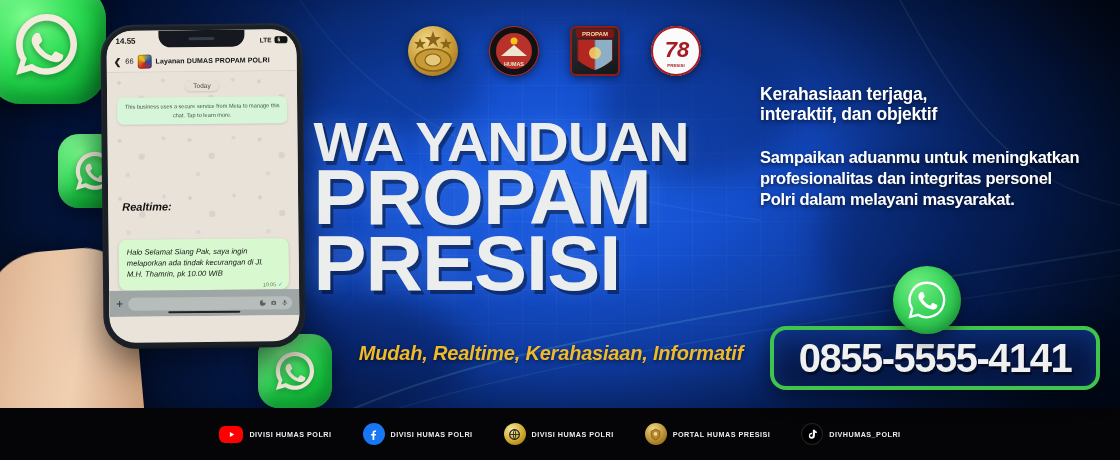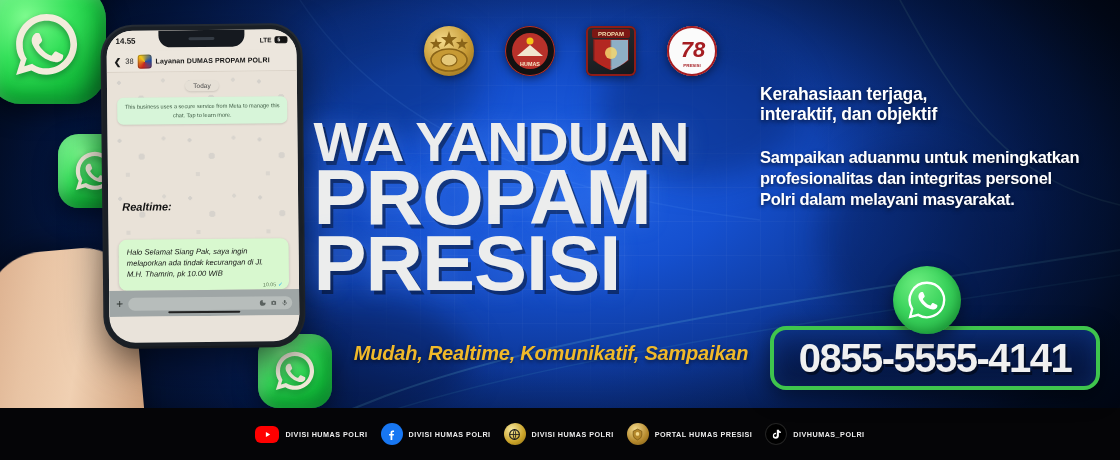"38" span.unread { text: 38 -> 66 }
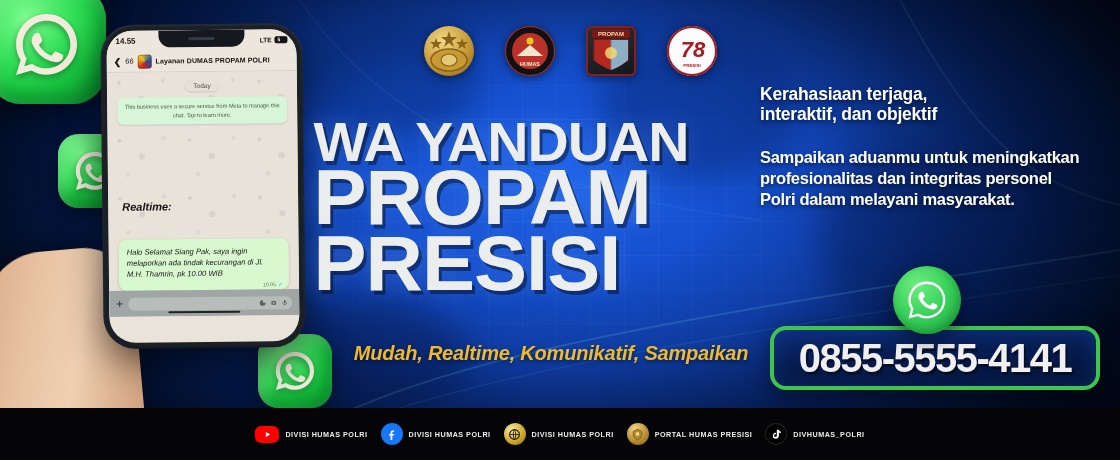"78" .emblems { left: 424px -> 408px }
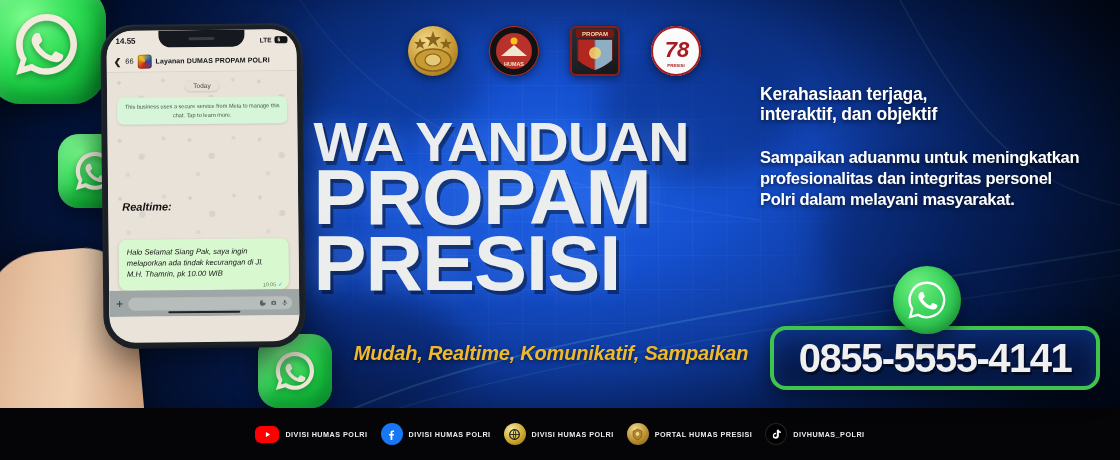"Mudah, Realtime, Komunikatif, Sampaikan" div.tagline { text: Komunikatif, Sampaikan -> Kerahasiaan, Informatif }
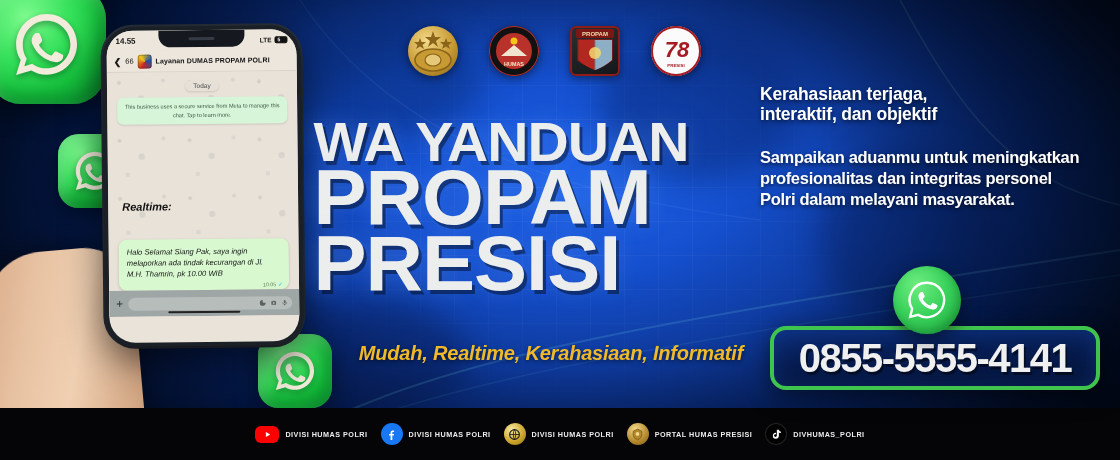"DIVISI HUMAS POLRI" .footer { gap: 13px -> 31px }
